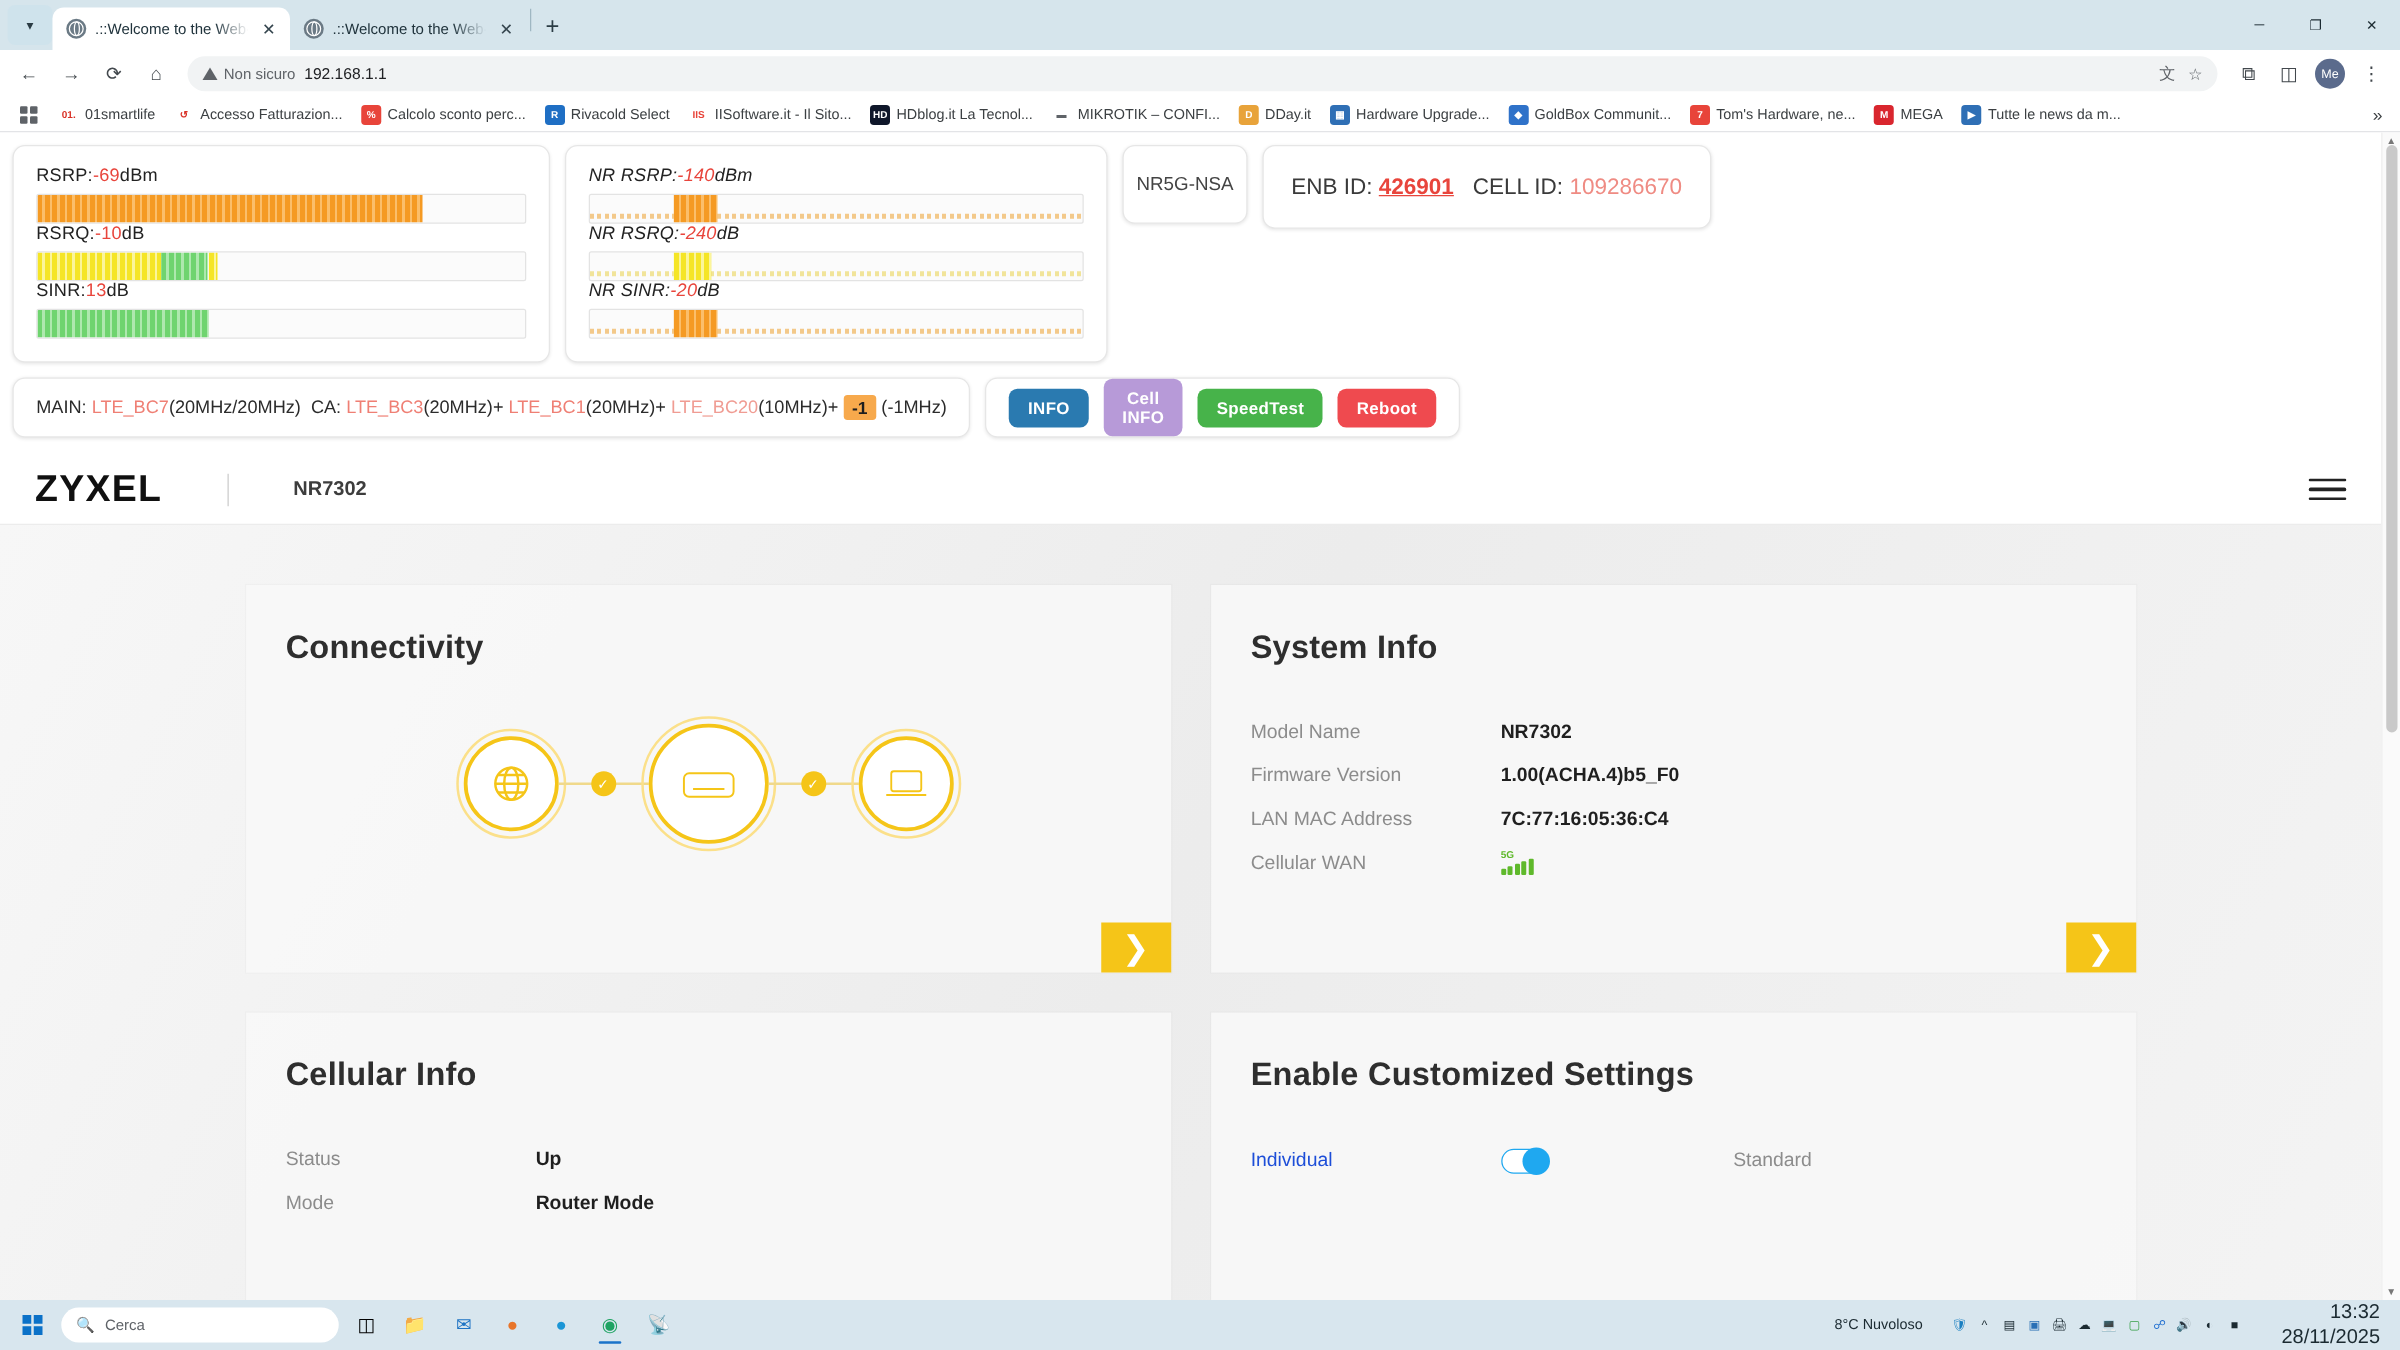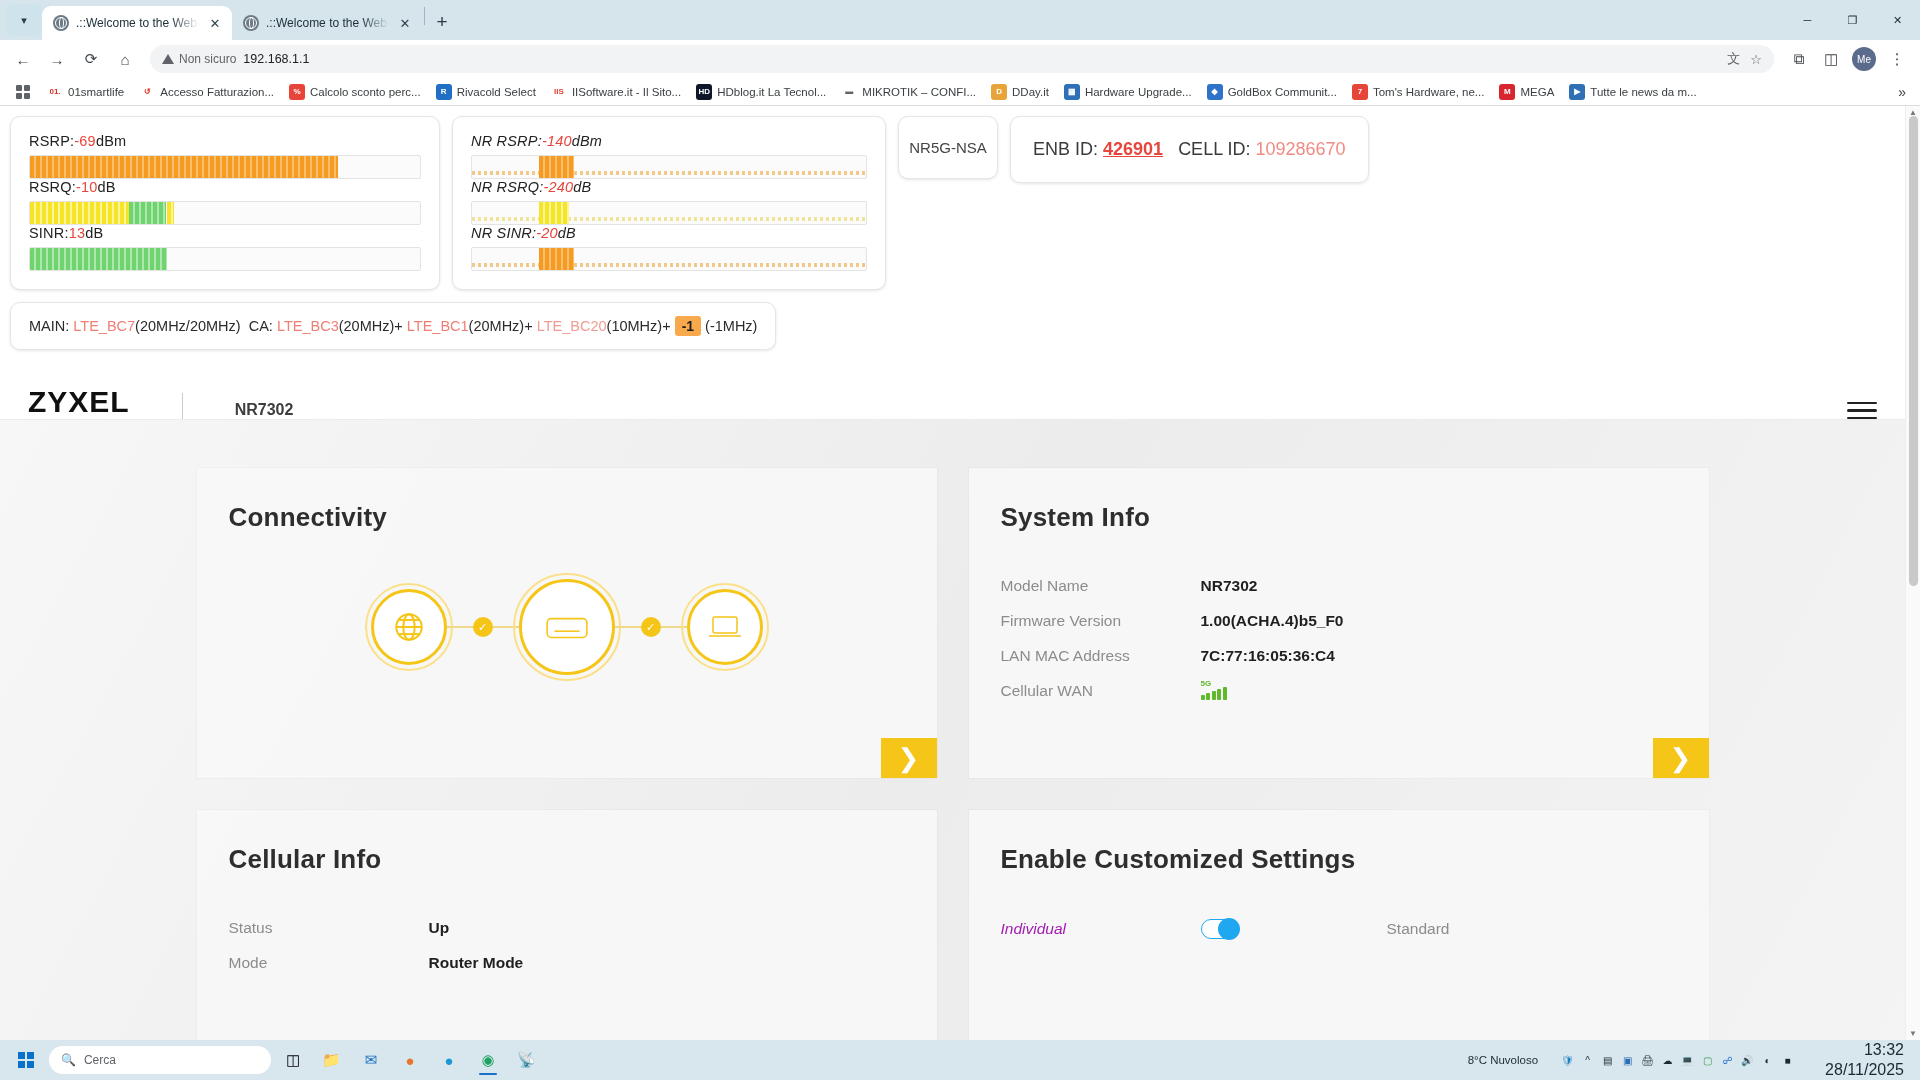"INFO" div.card { html: none -> <div> <button>INFO</button> <button>Cell INFO</button> <button>SpeedTest</button> <button>Reboot</button> </div> }
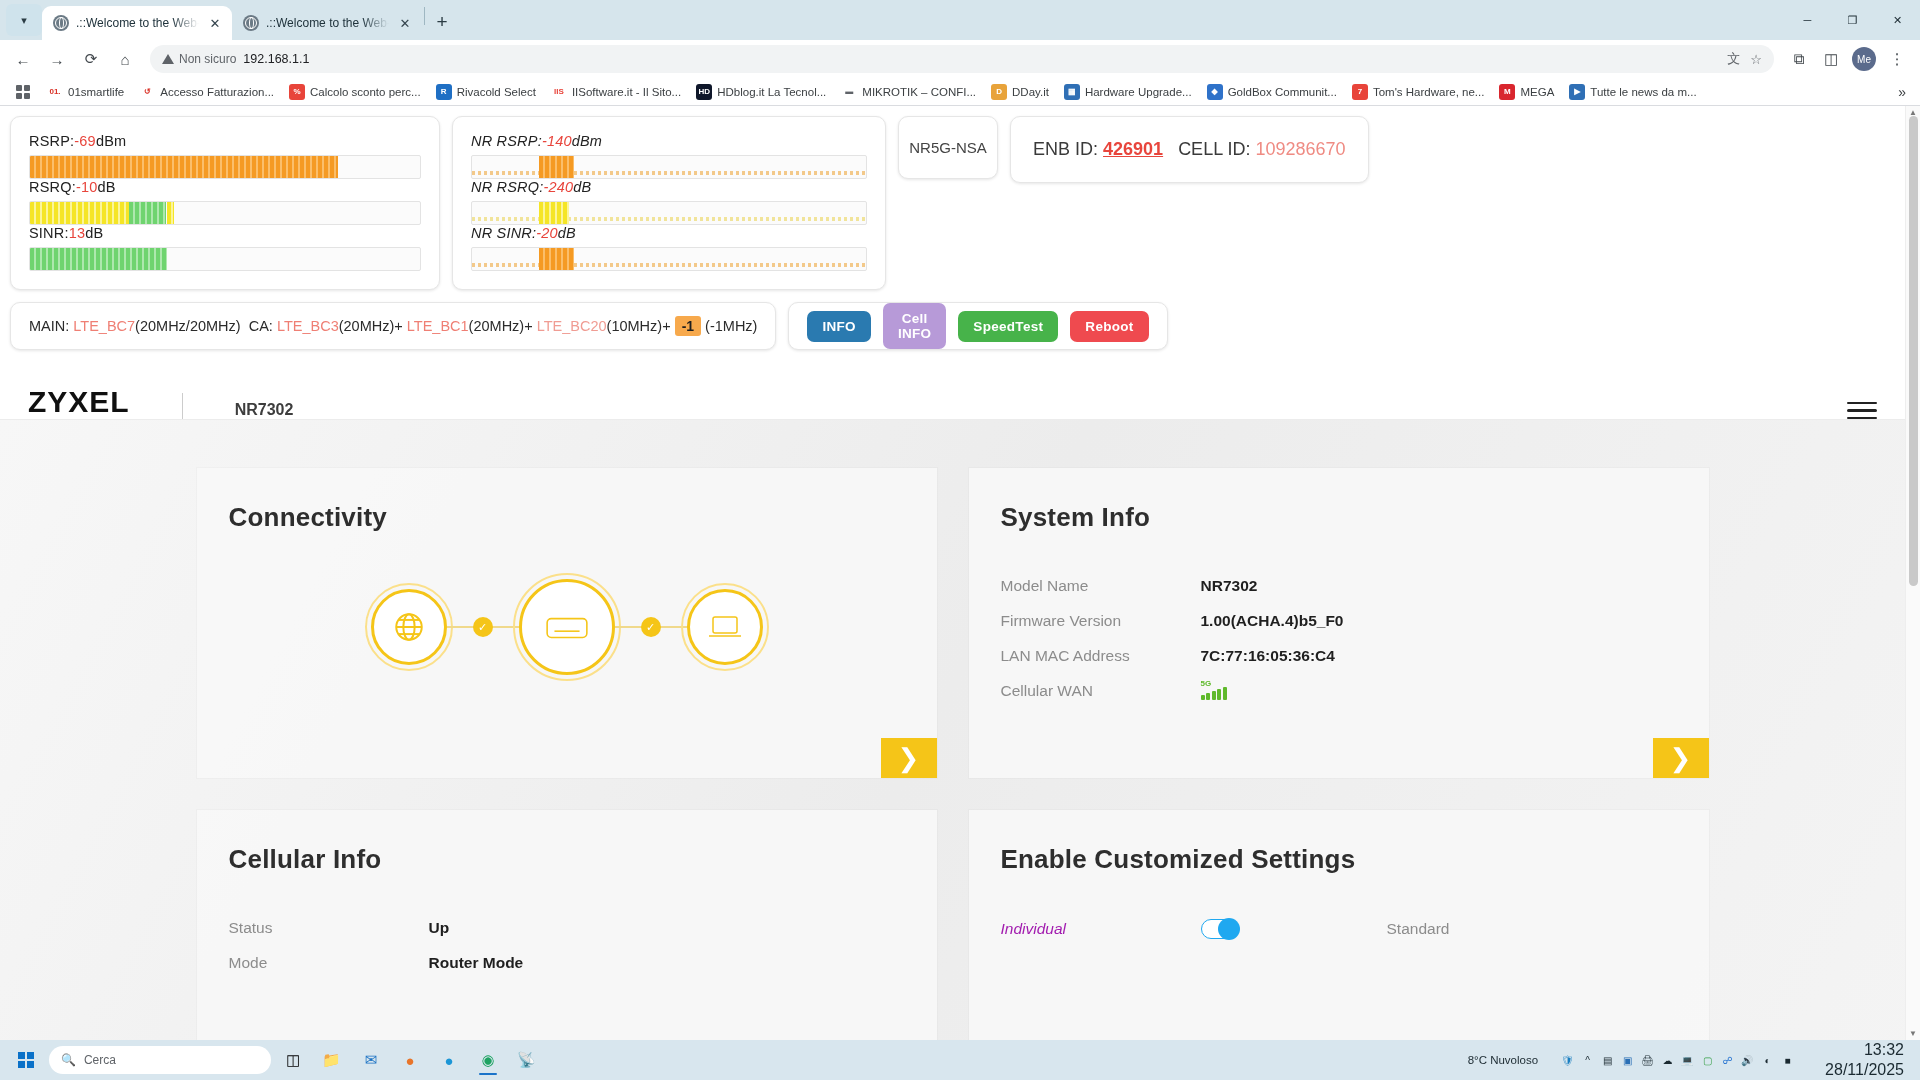"ZYXEL" .zy-header { align-items: flex-end -> center }
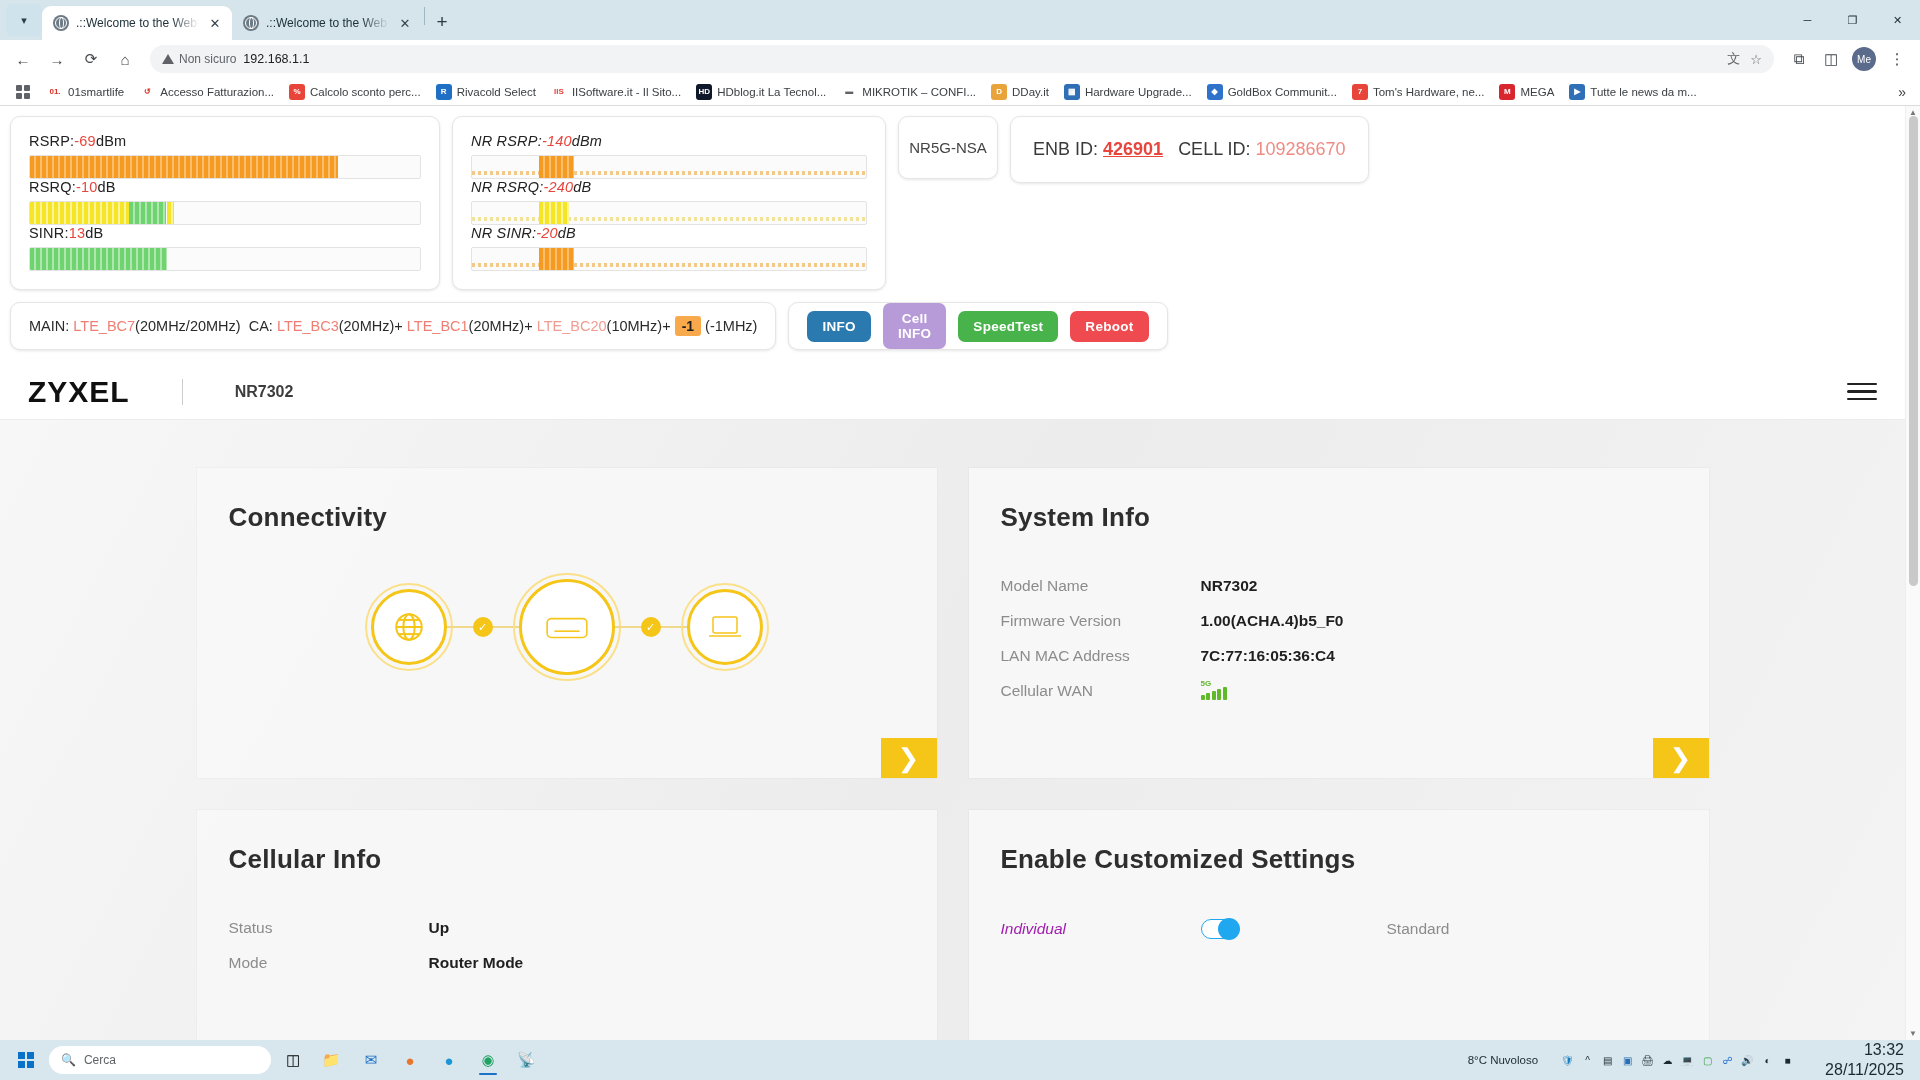"Individual" .toggle-row .k { color: #a21caf -> #1d4ed8; font-style: italic -> none }
